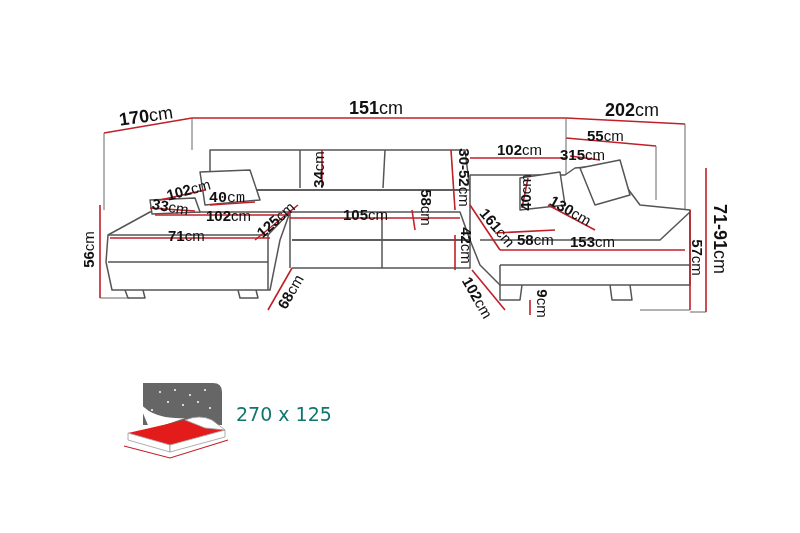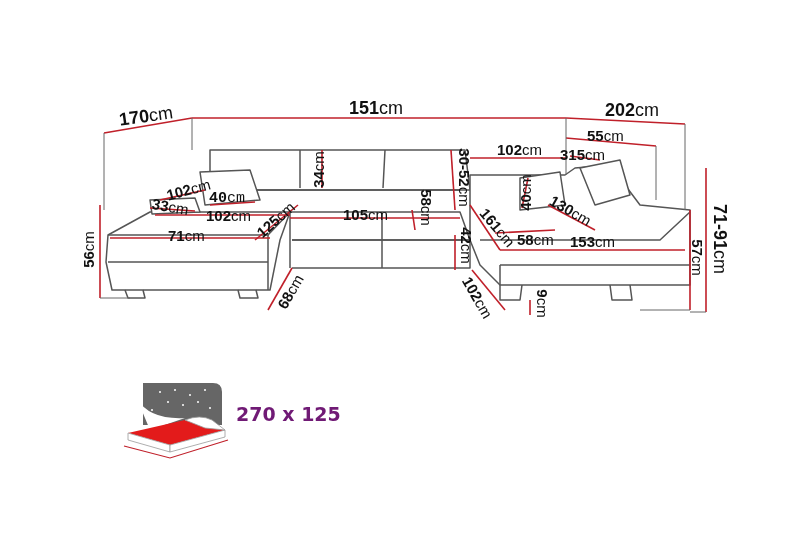"270 x 125" .bedtxt { color: #701a75 -> #0f766e; font-weight: bold -> normal }
